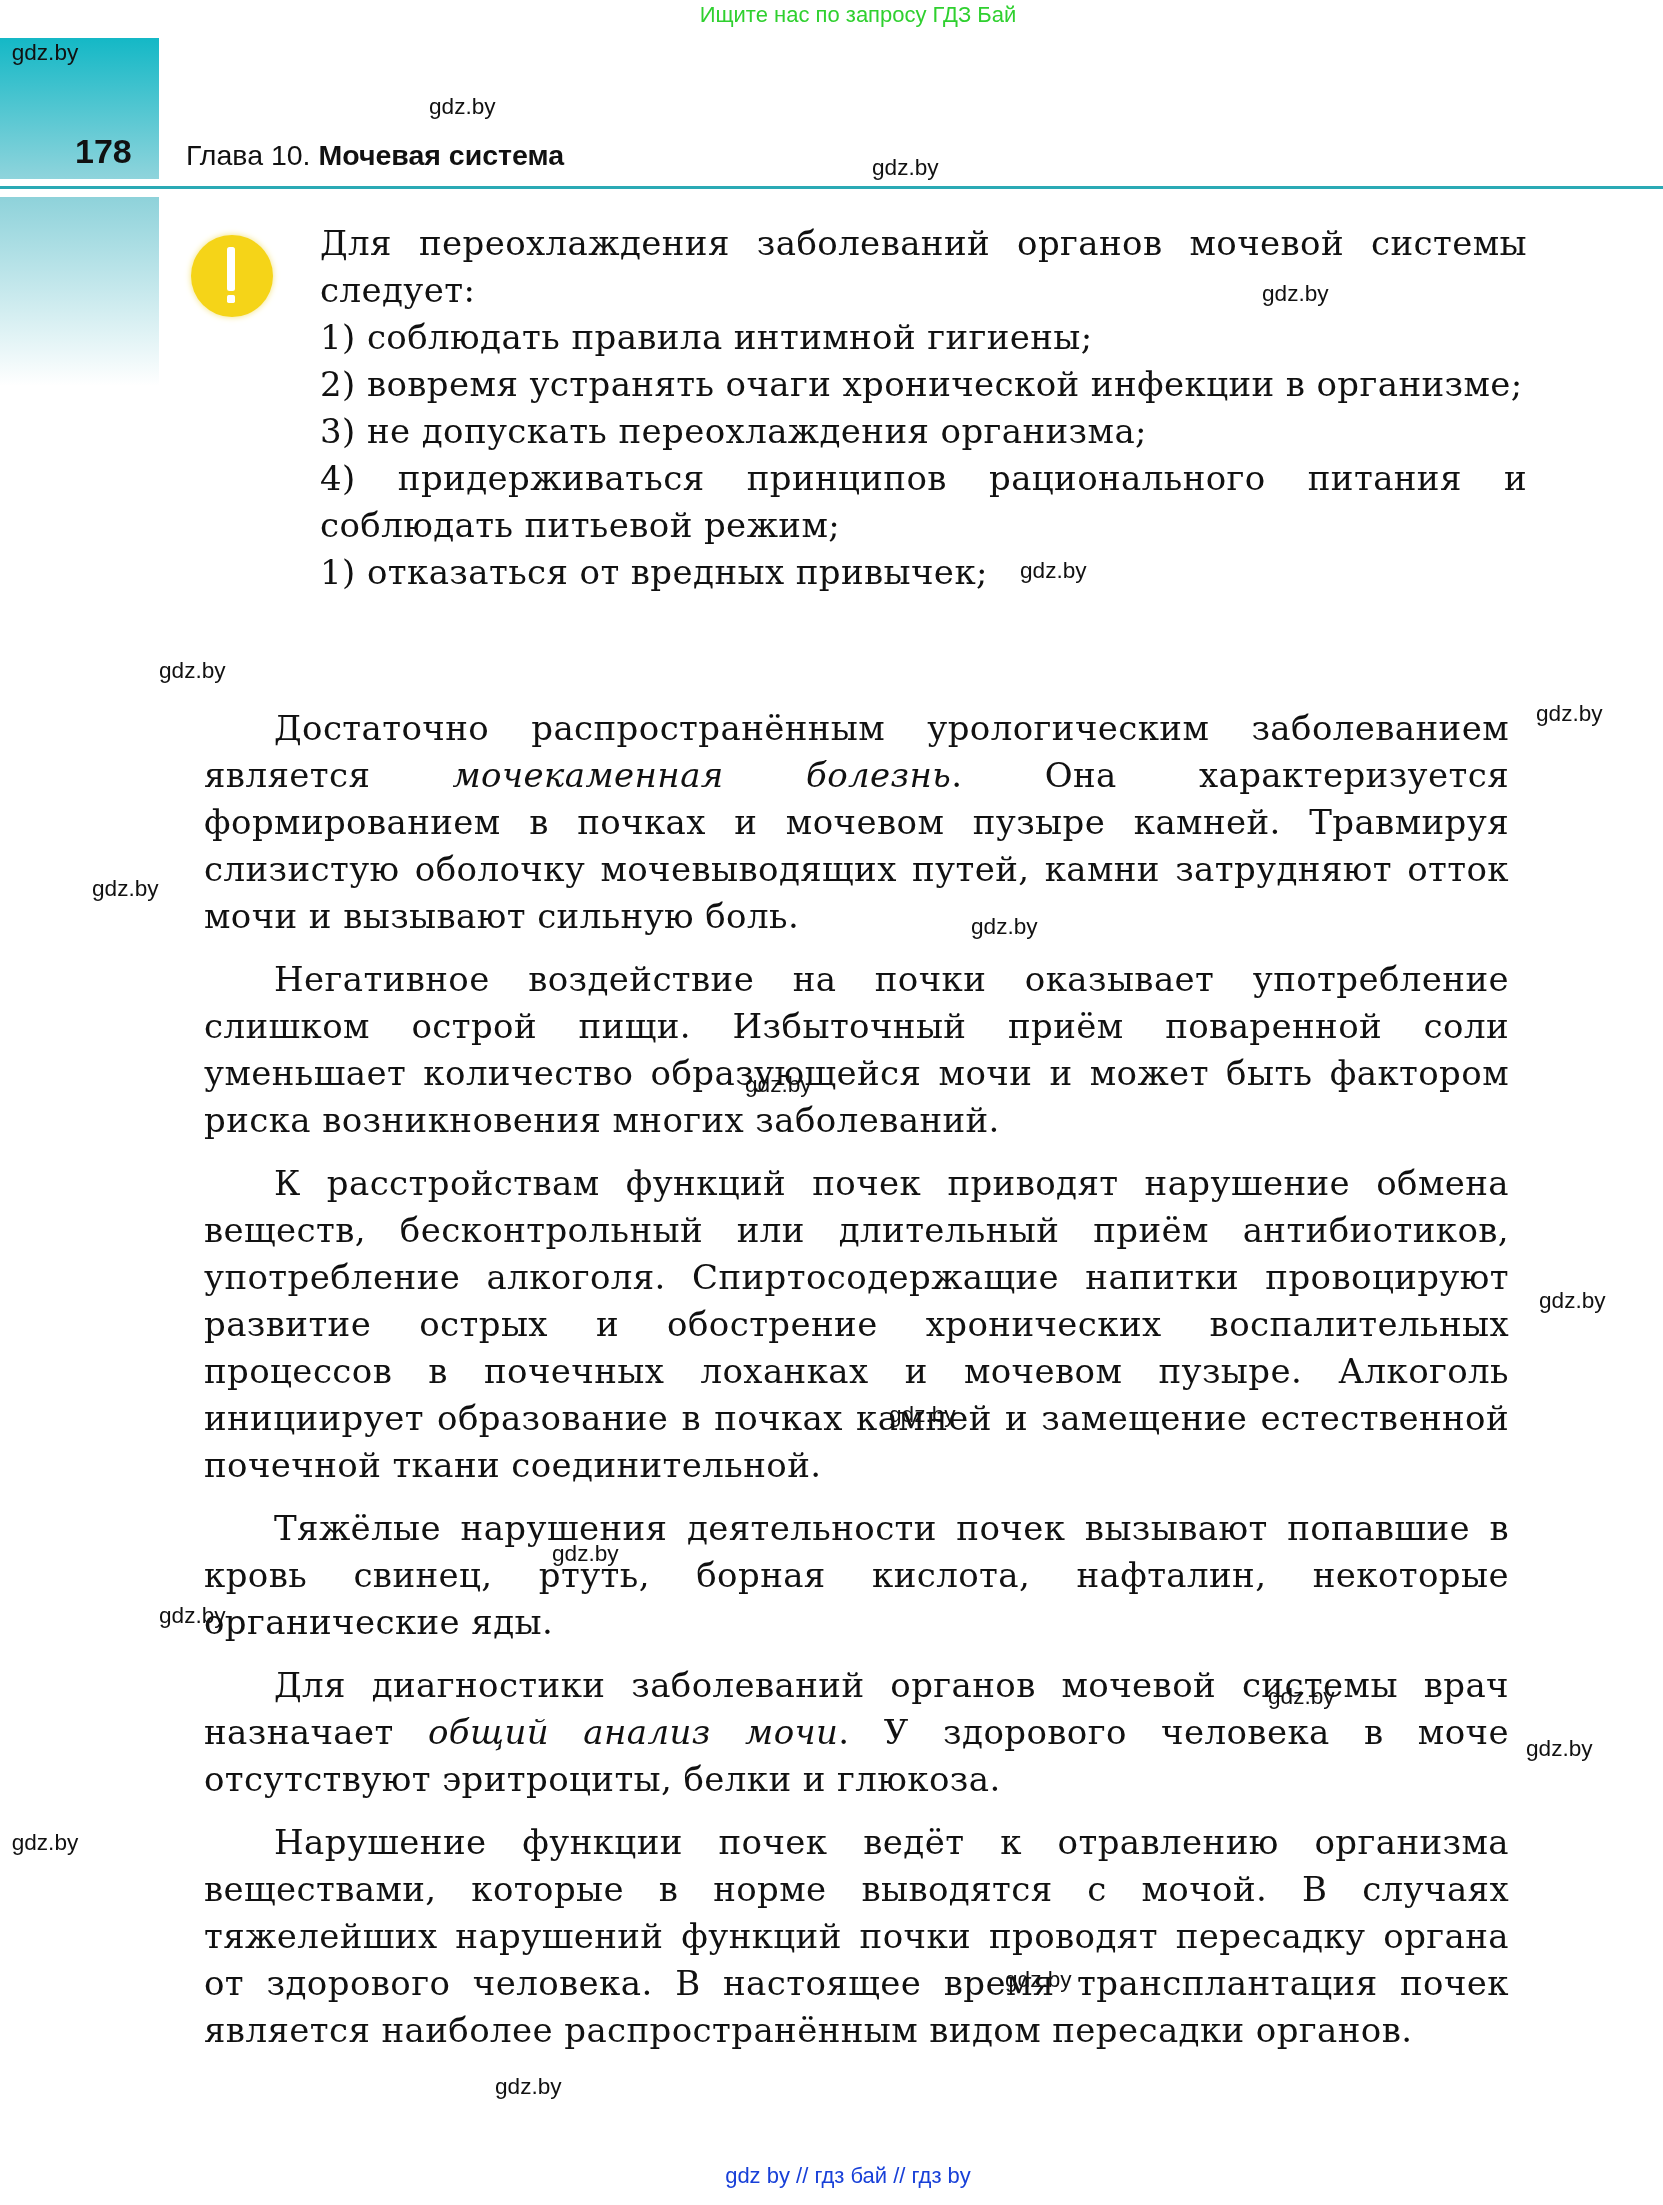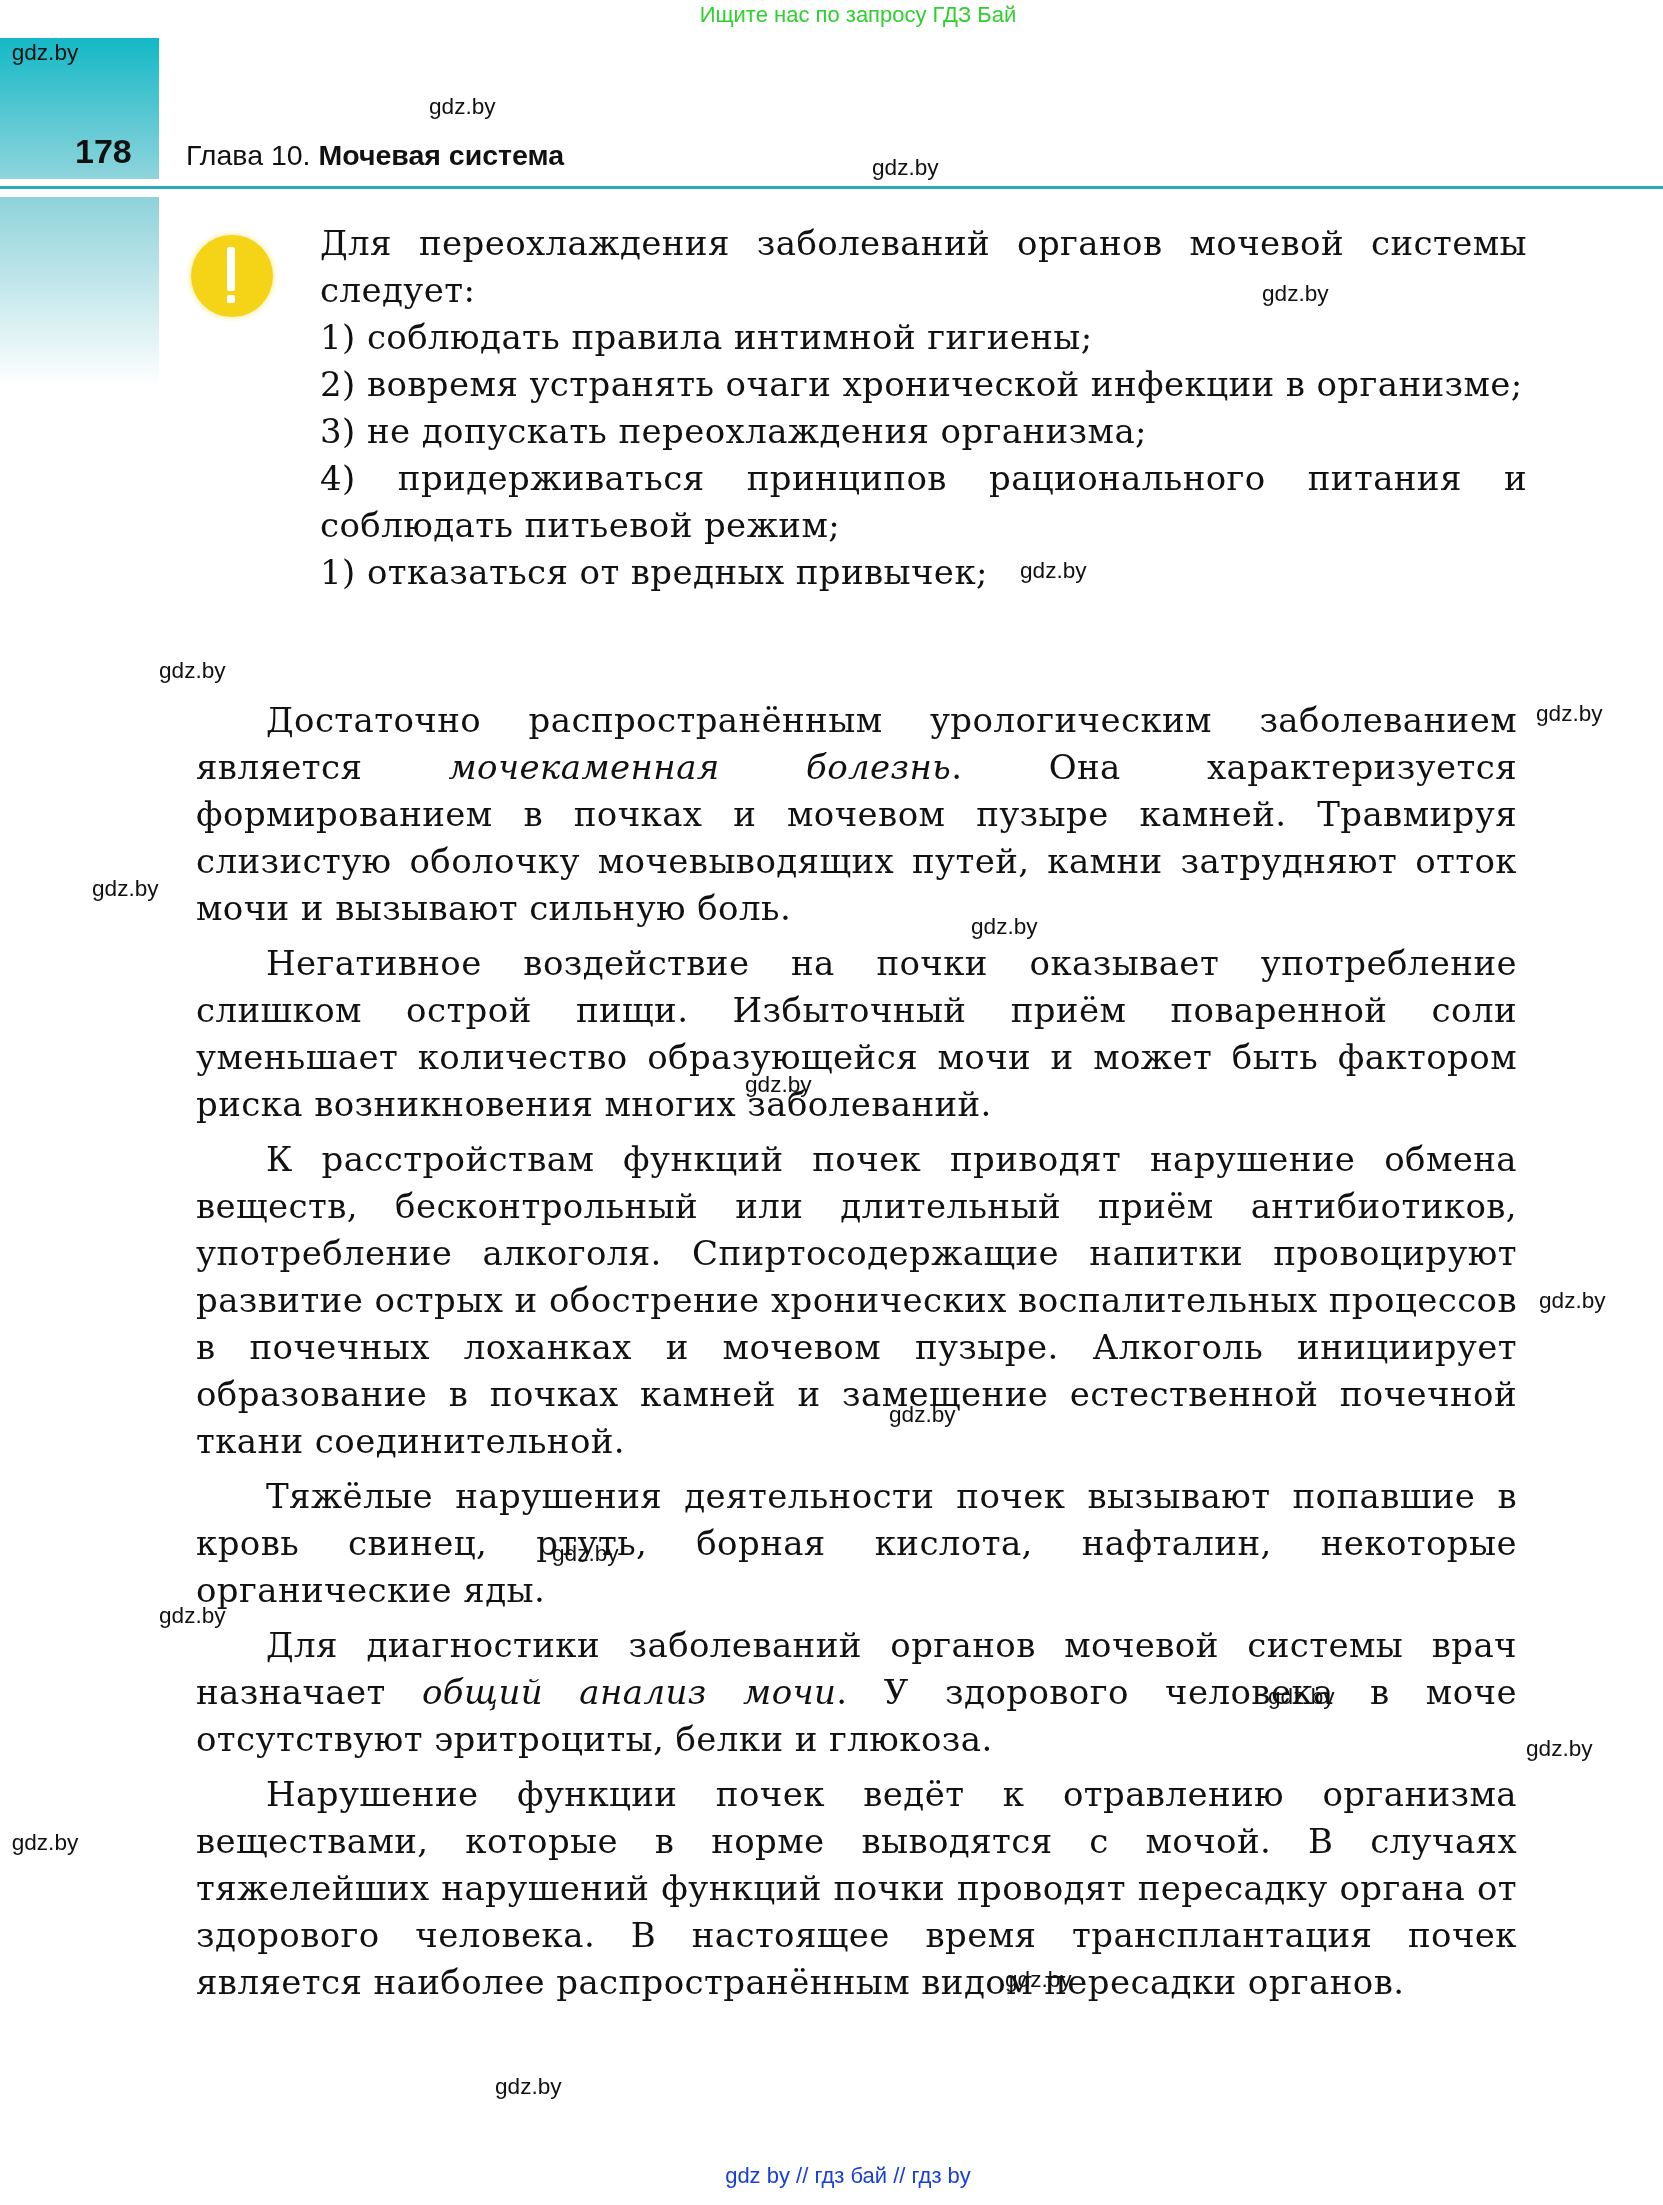"Достаточно распространённым" .body p { margin: 8px -> 16px }
